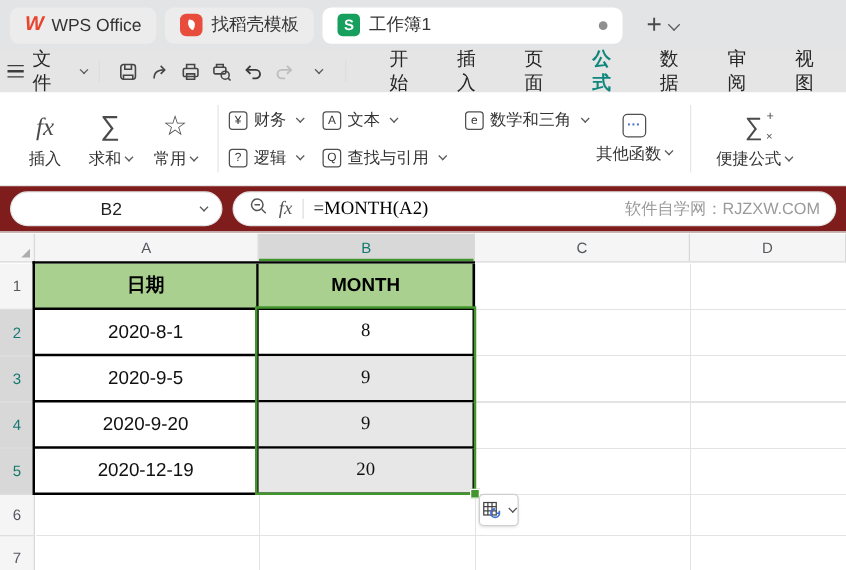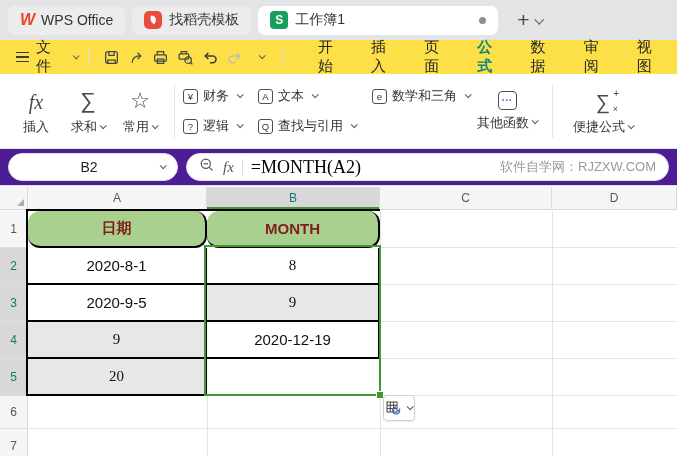"文件" .menubar { background: #fde047 -> #e5e5e5; padding-left: 16px -> 6px }
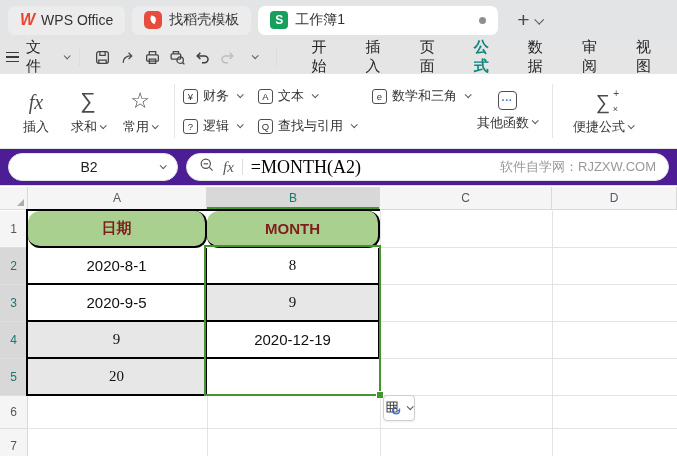"B2" .fbar { background: #4c1d95 -> #7f1d1d }
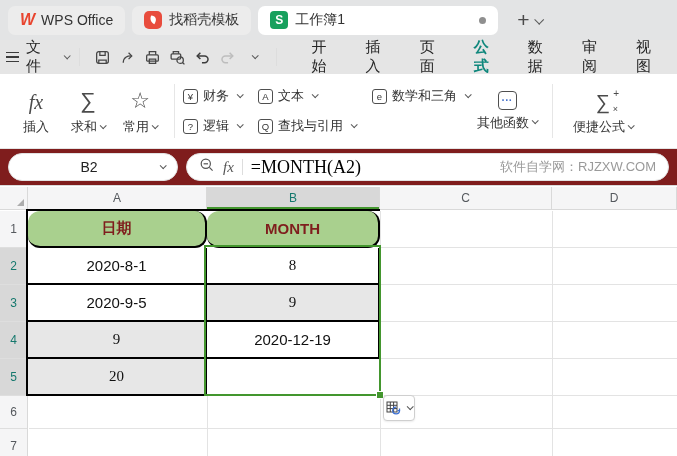"=MONTH(A2)" .formula-txt { font-size: 18px -> 15px }
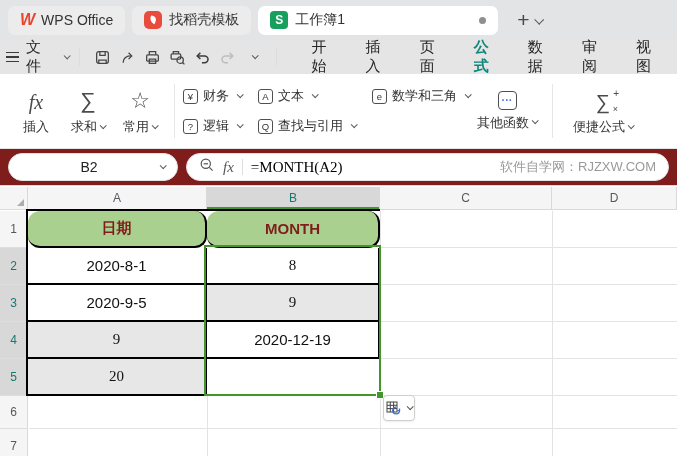"日期" .cell.hdr { border-radius: 12px -> none; color: #7f1d1d -> #000000 }
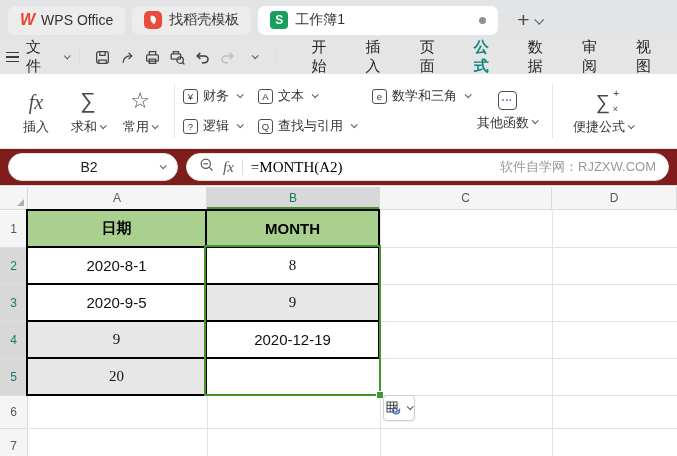"2020-9-20" div.cell { html: none -> <div>2020-9-20</div> }
